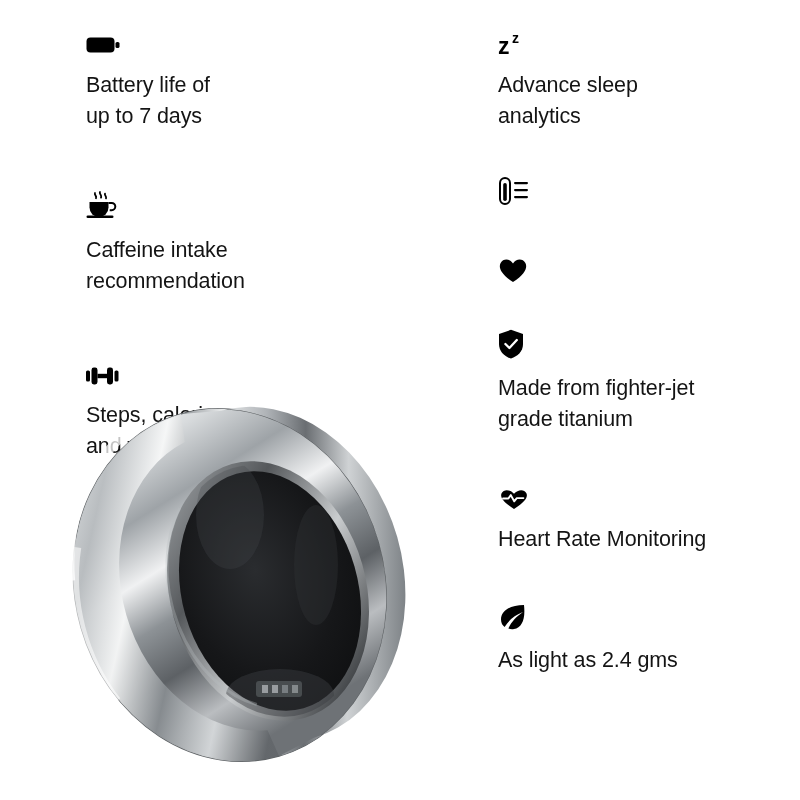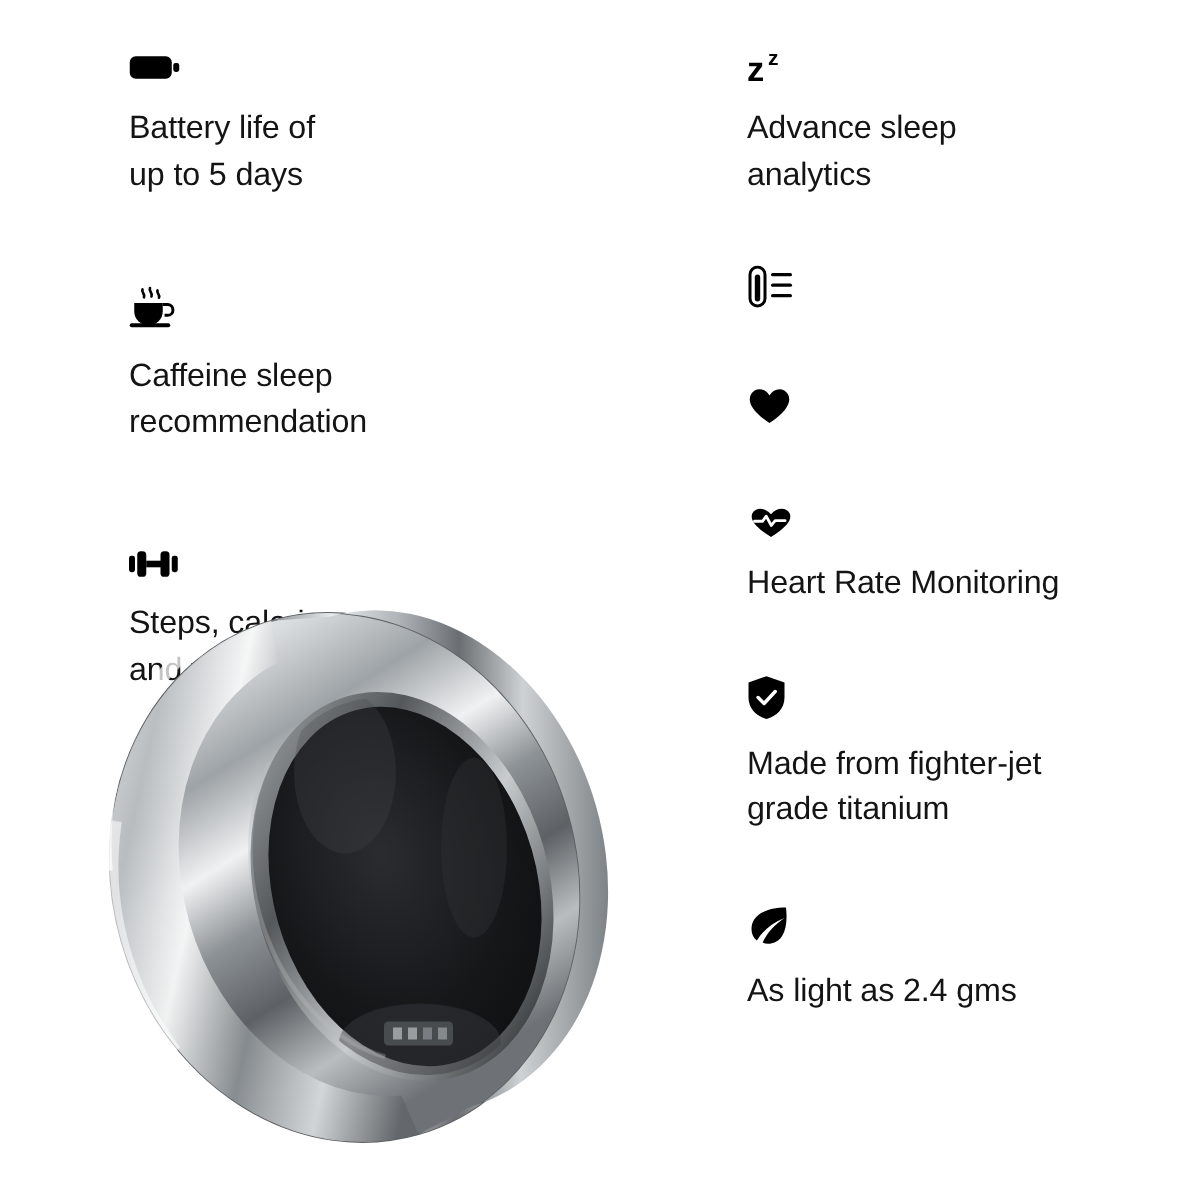"Battery life of" div.feature-text { text: 5 -> 7 }
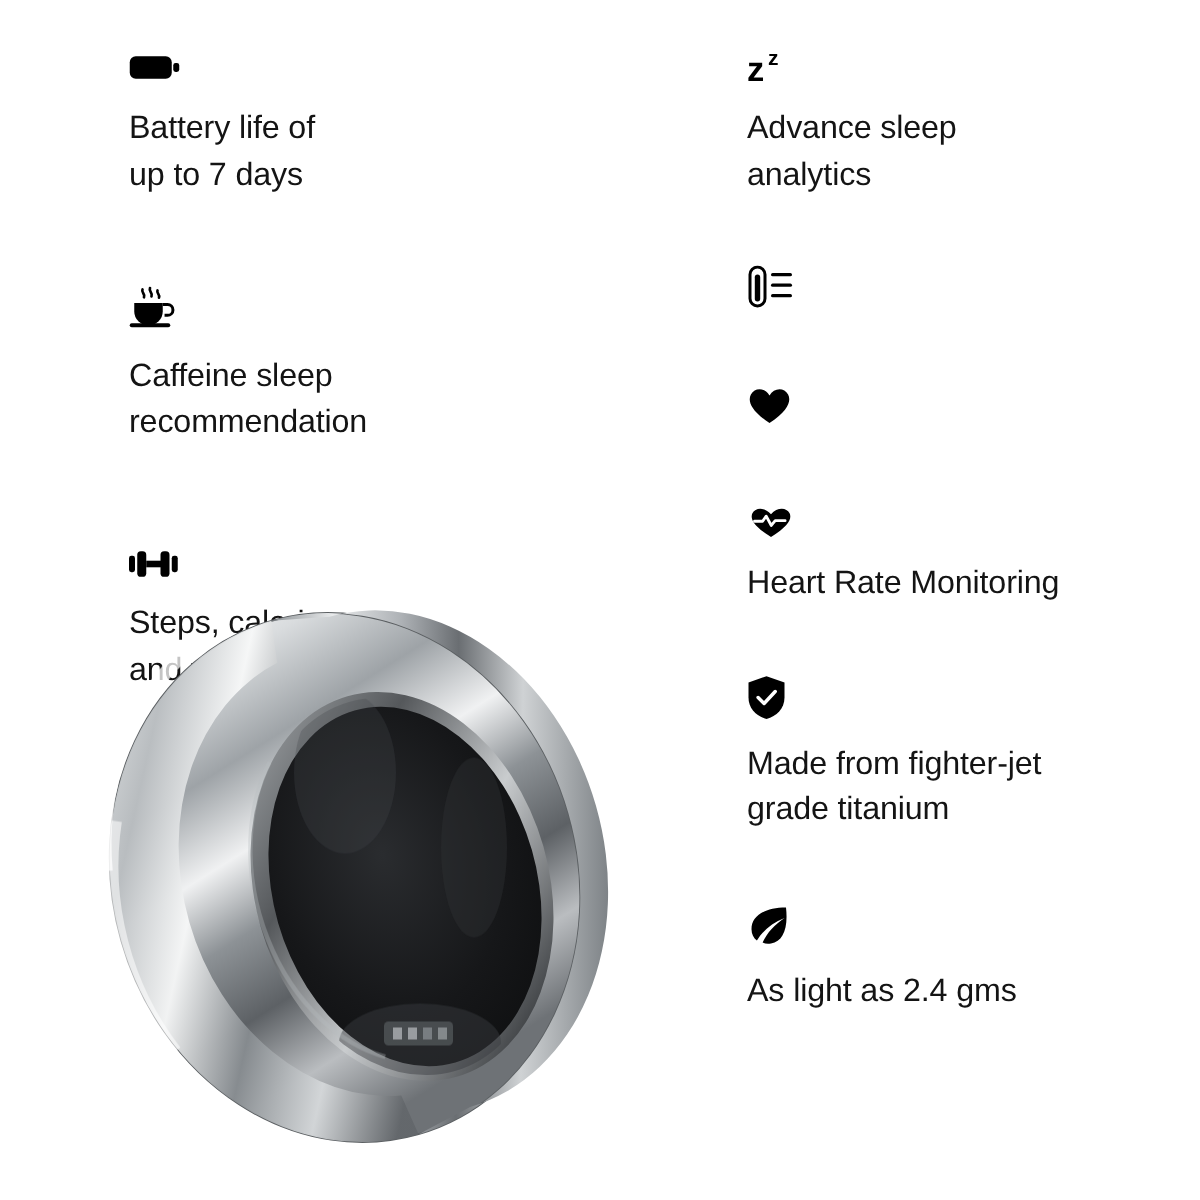"Caffeine sleep" div.feature-text { text: sleep -> intake }
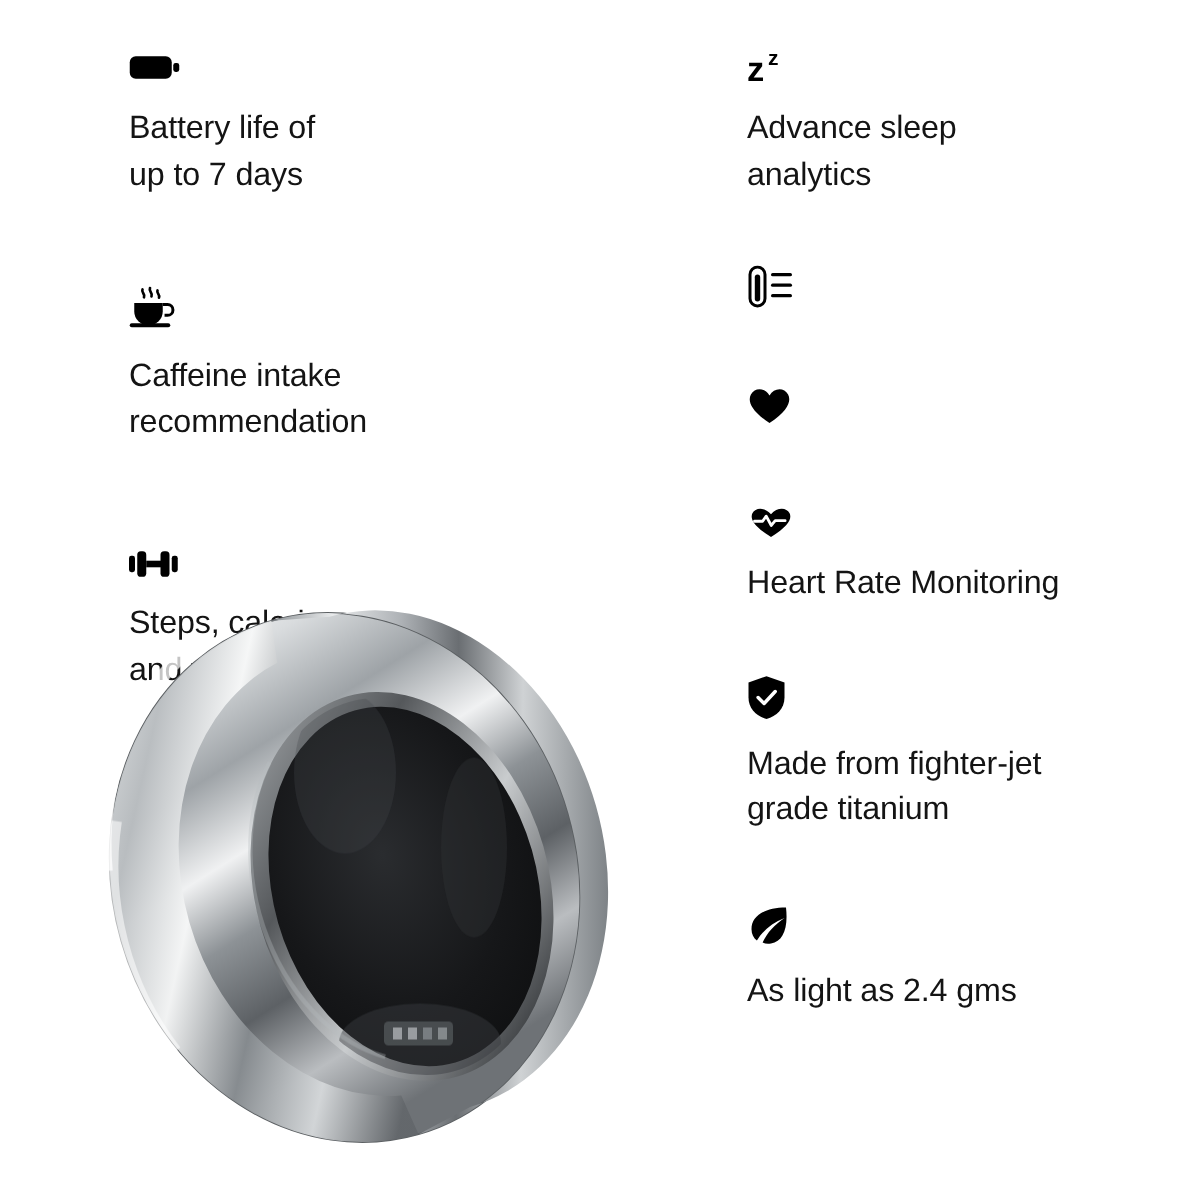"Heart Rate Monitoring" div.feature { order: before "Made from fighter-jet" -> after "Made from fighter-jet" }
